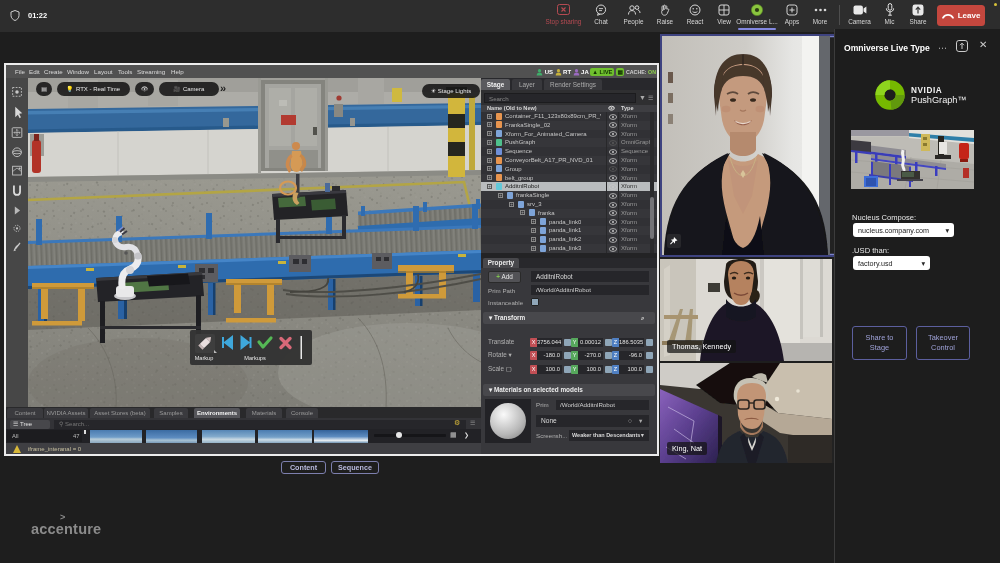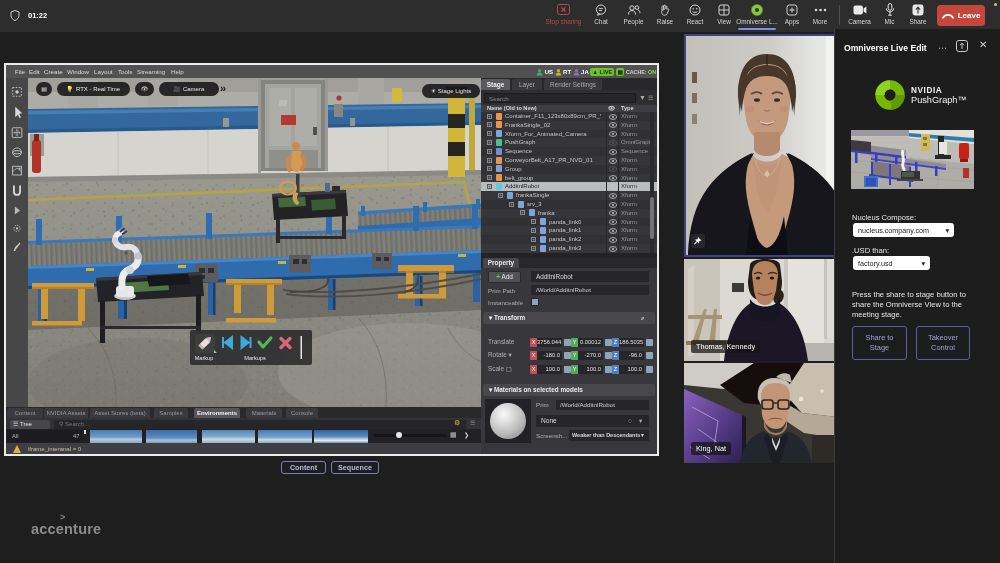"Omniverse Live Edit" div.abs { text: Edit -> Type }
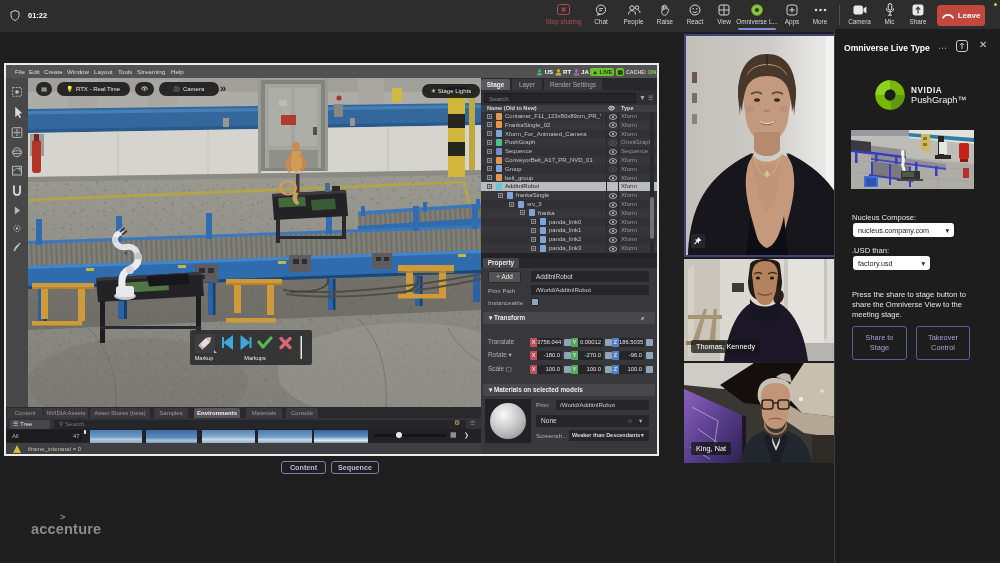"Press the share to stage" div.abs { html: <div>Press the share to stage button to share the Omniverse View to the meeting stage.</div> -> none }
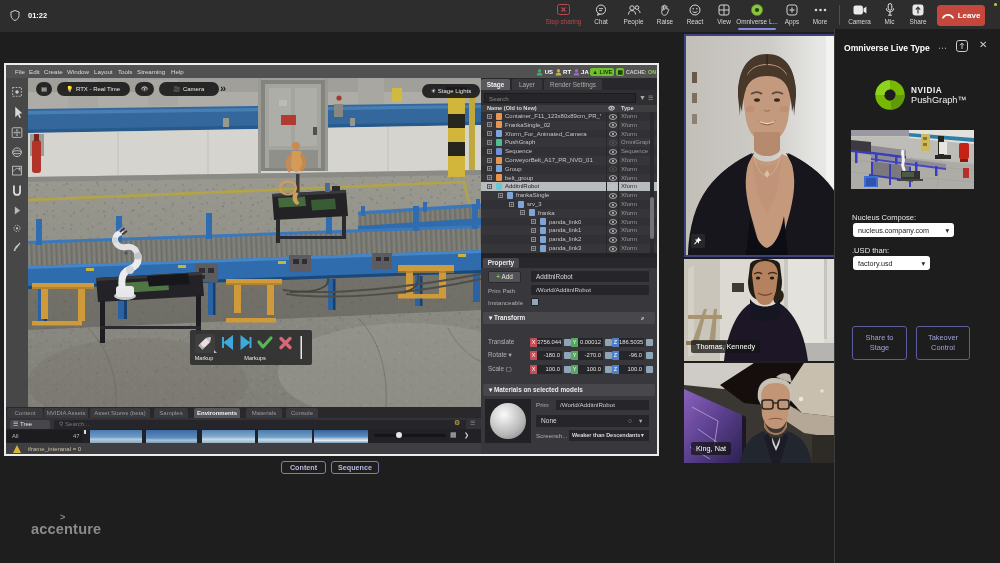"Thomas, Kennedy" .tile { left: 684px -> 660px }
